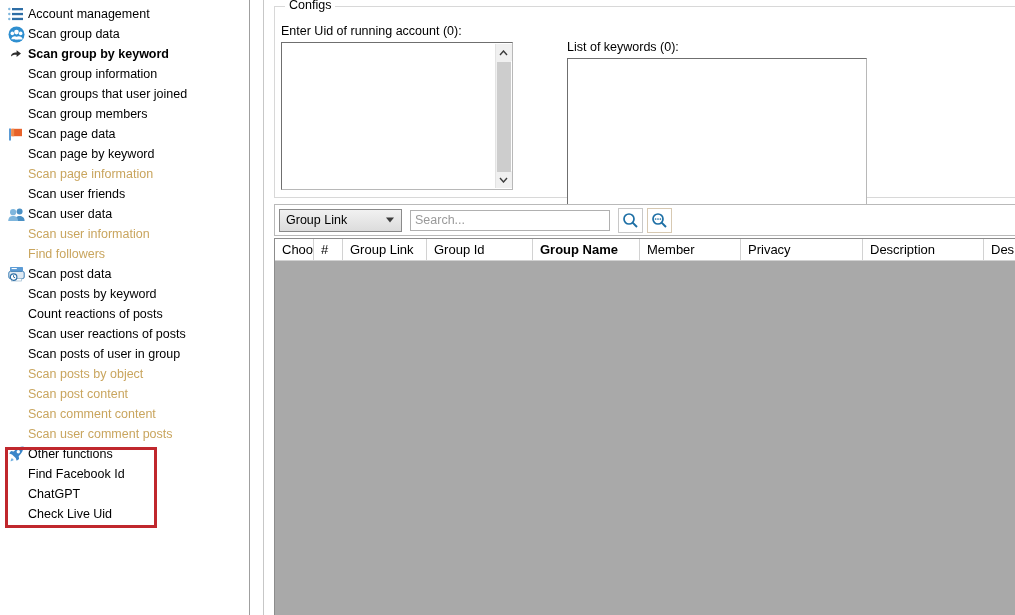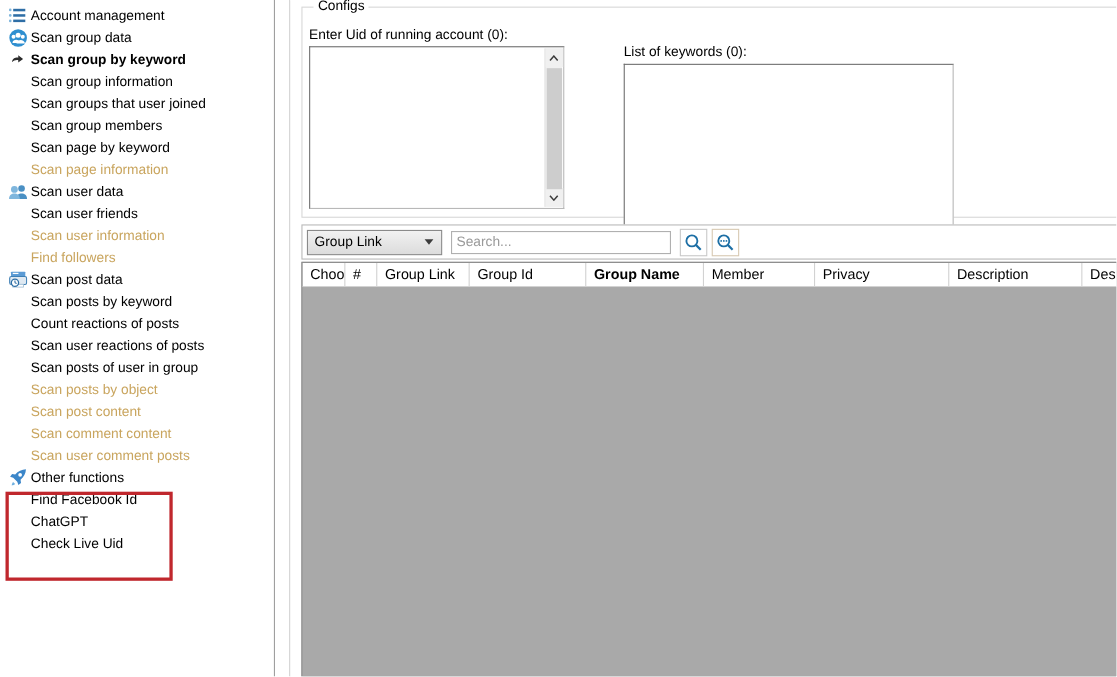"Scan page data" div.node { html: none -> <div> <span> <svg> <rect></rect> <path></path> <path></path> </svg> </span> <span>Scan page data</span> </div> }
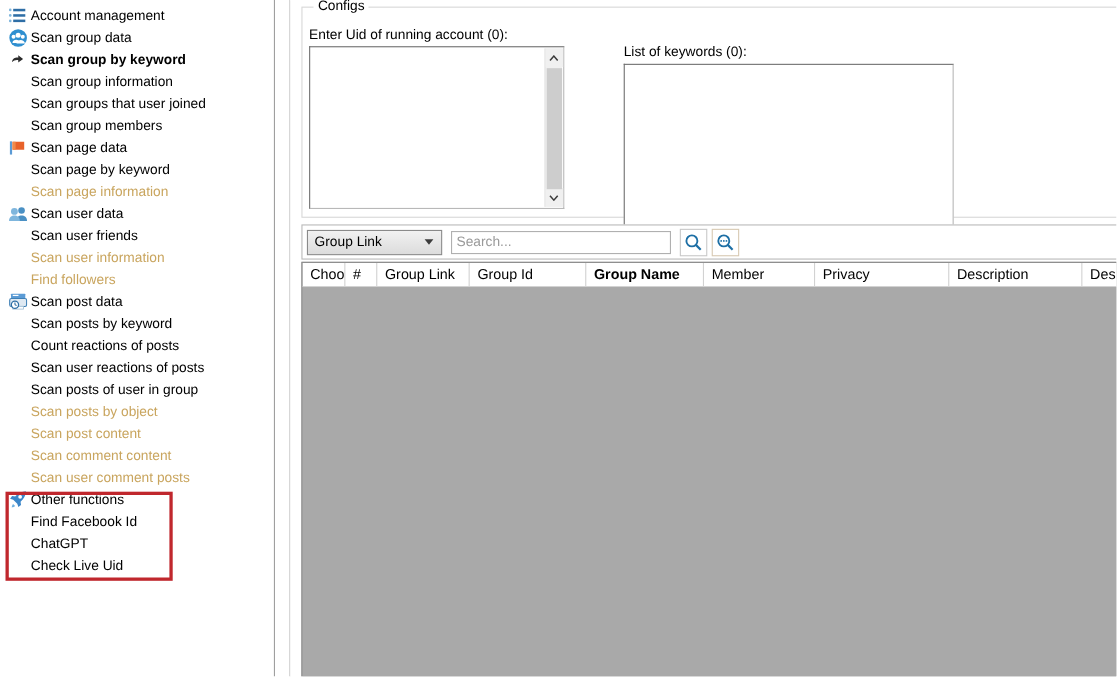"Scan user data" div.node { order: before "Scan user friends" -> after "Scan user friends" }
